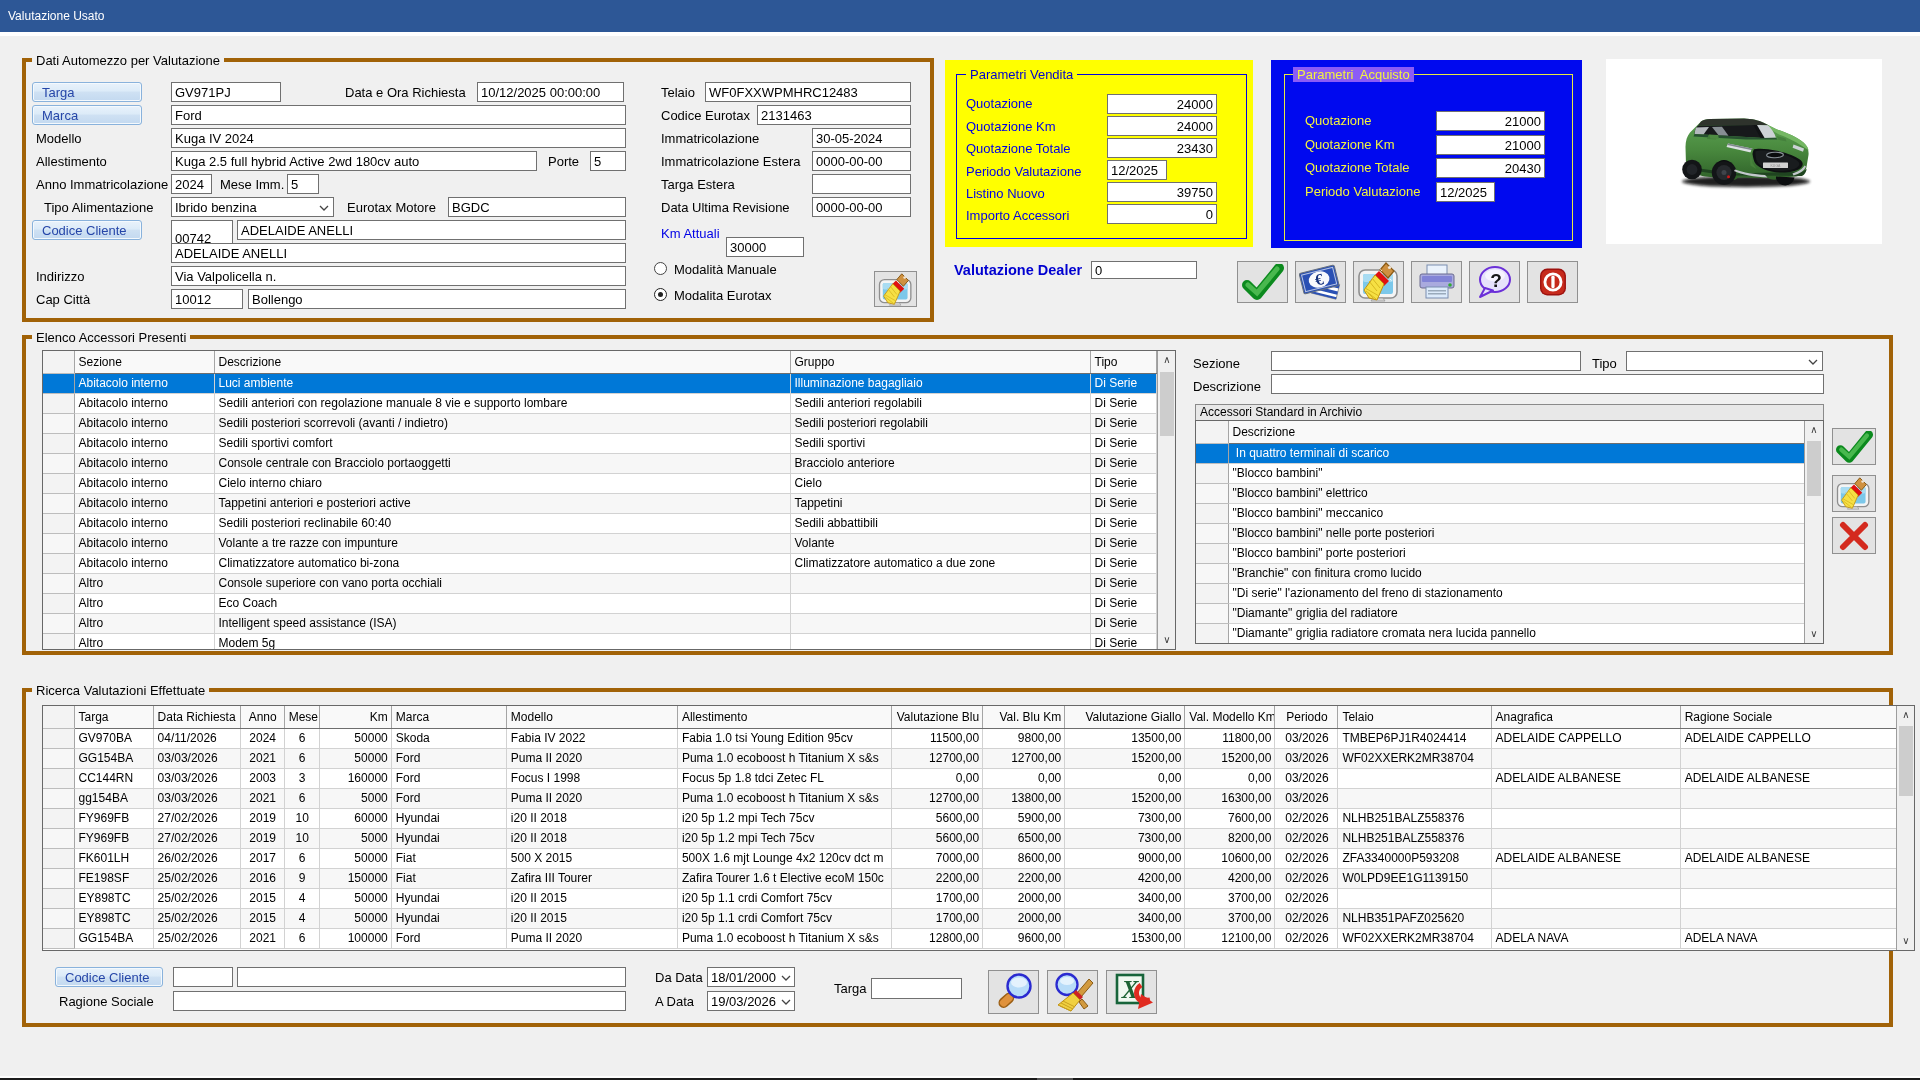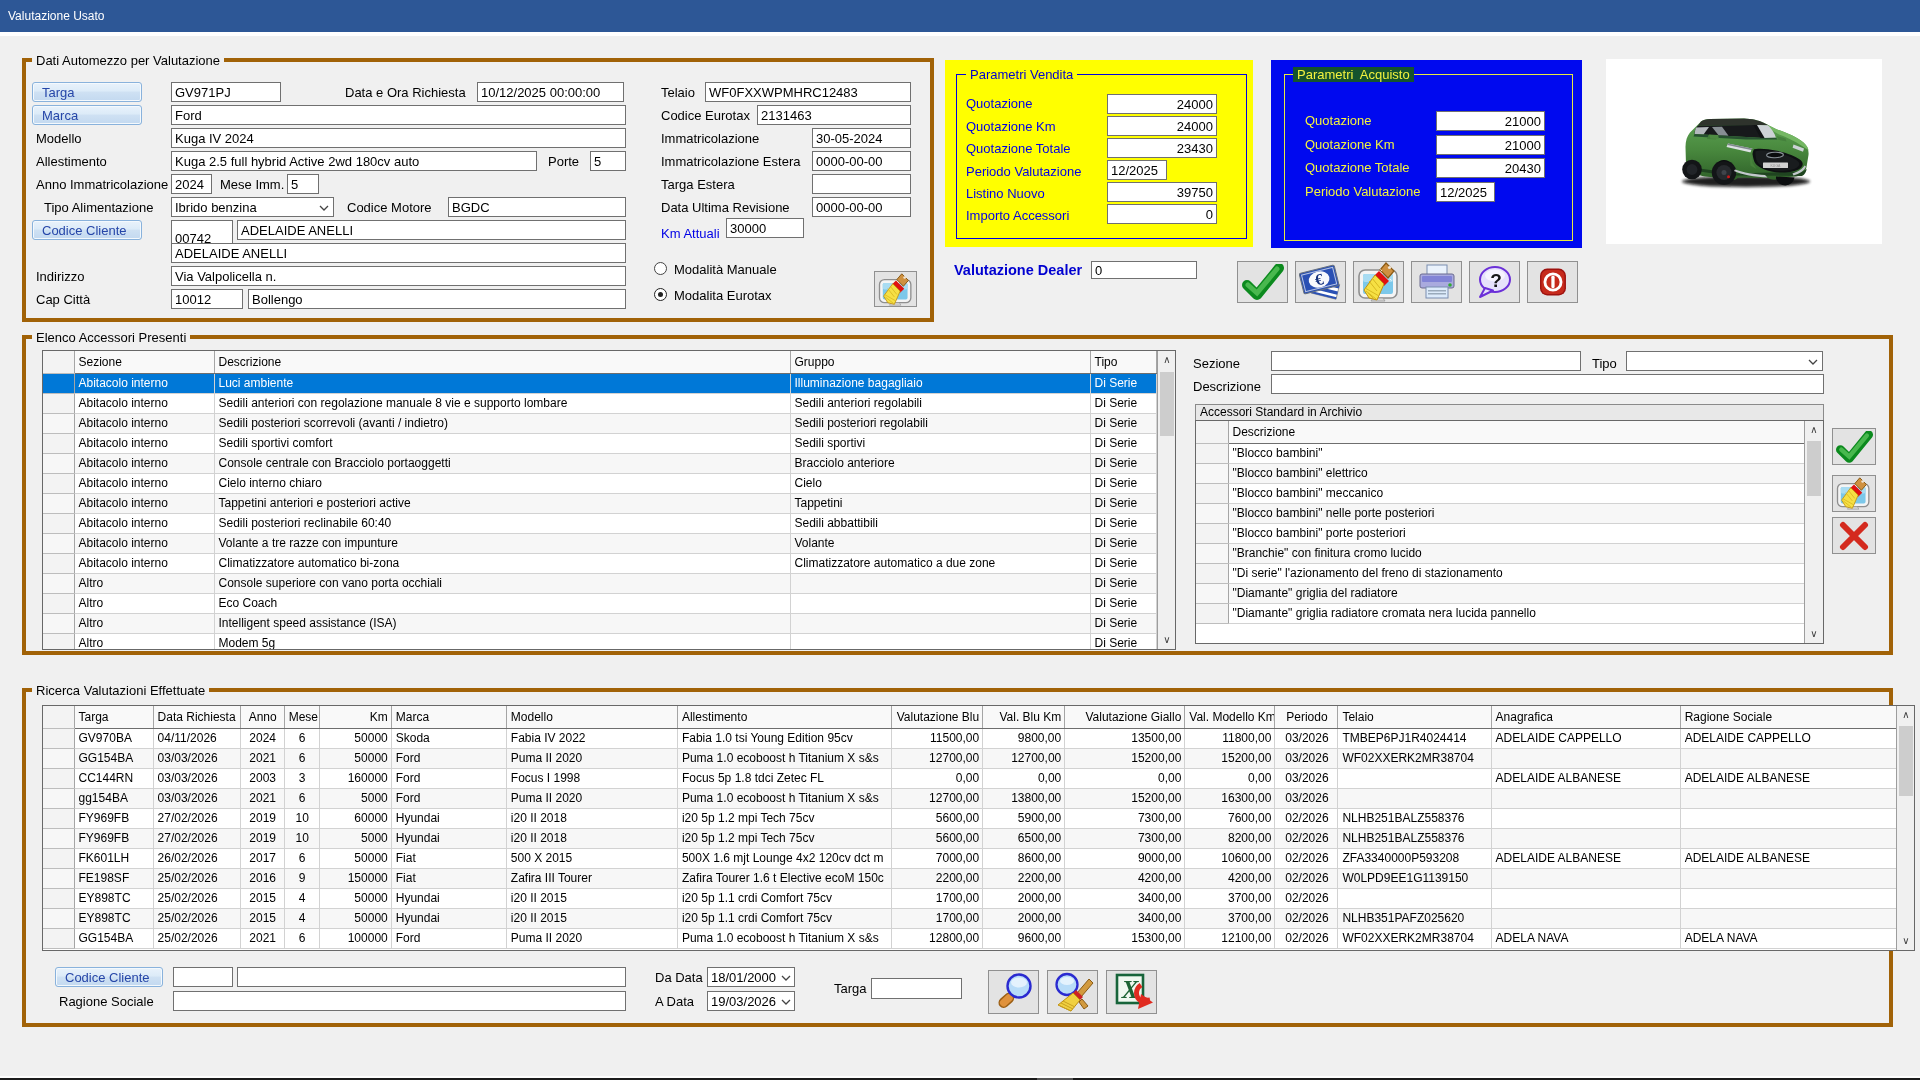"Parametri Acquisto" div.abs { background: #14532d -> #8b5cf6 }
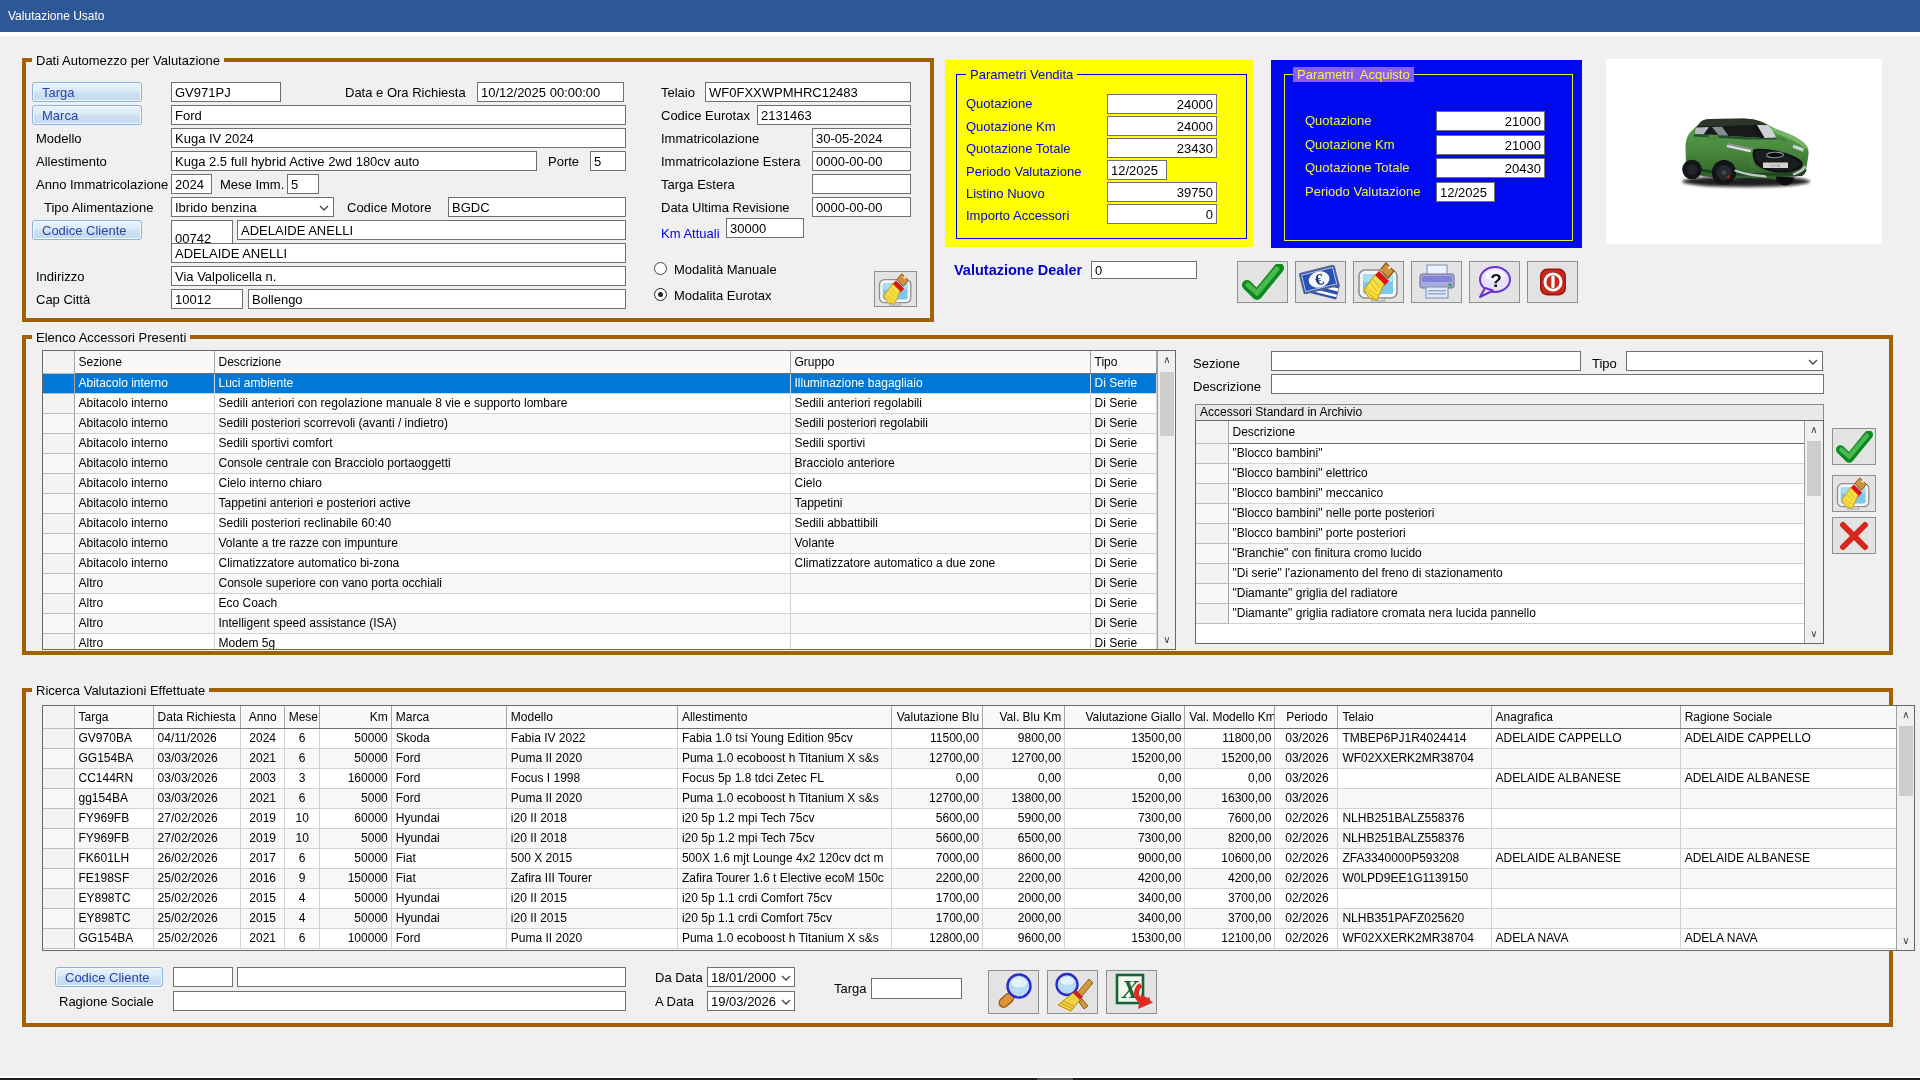"Codice Motore" div.lb { text: Codice -> Eurotax }
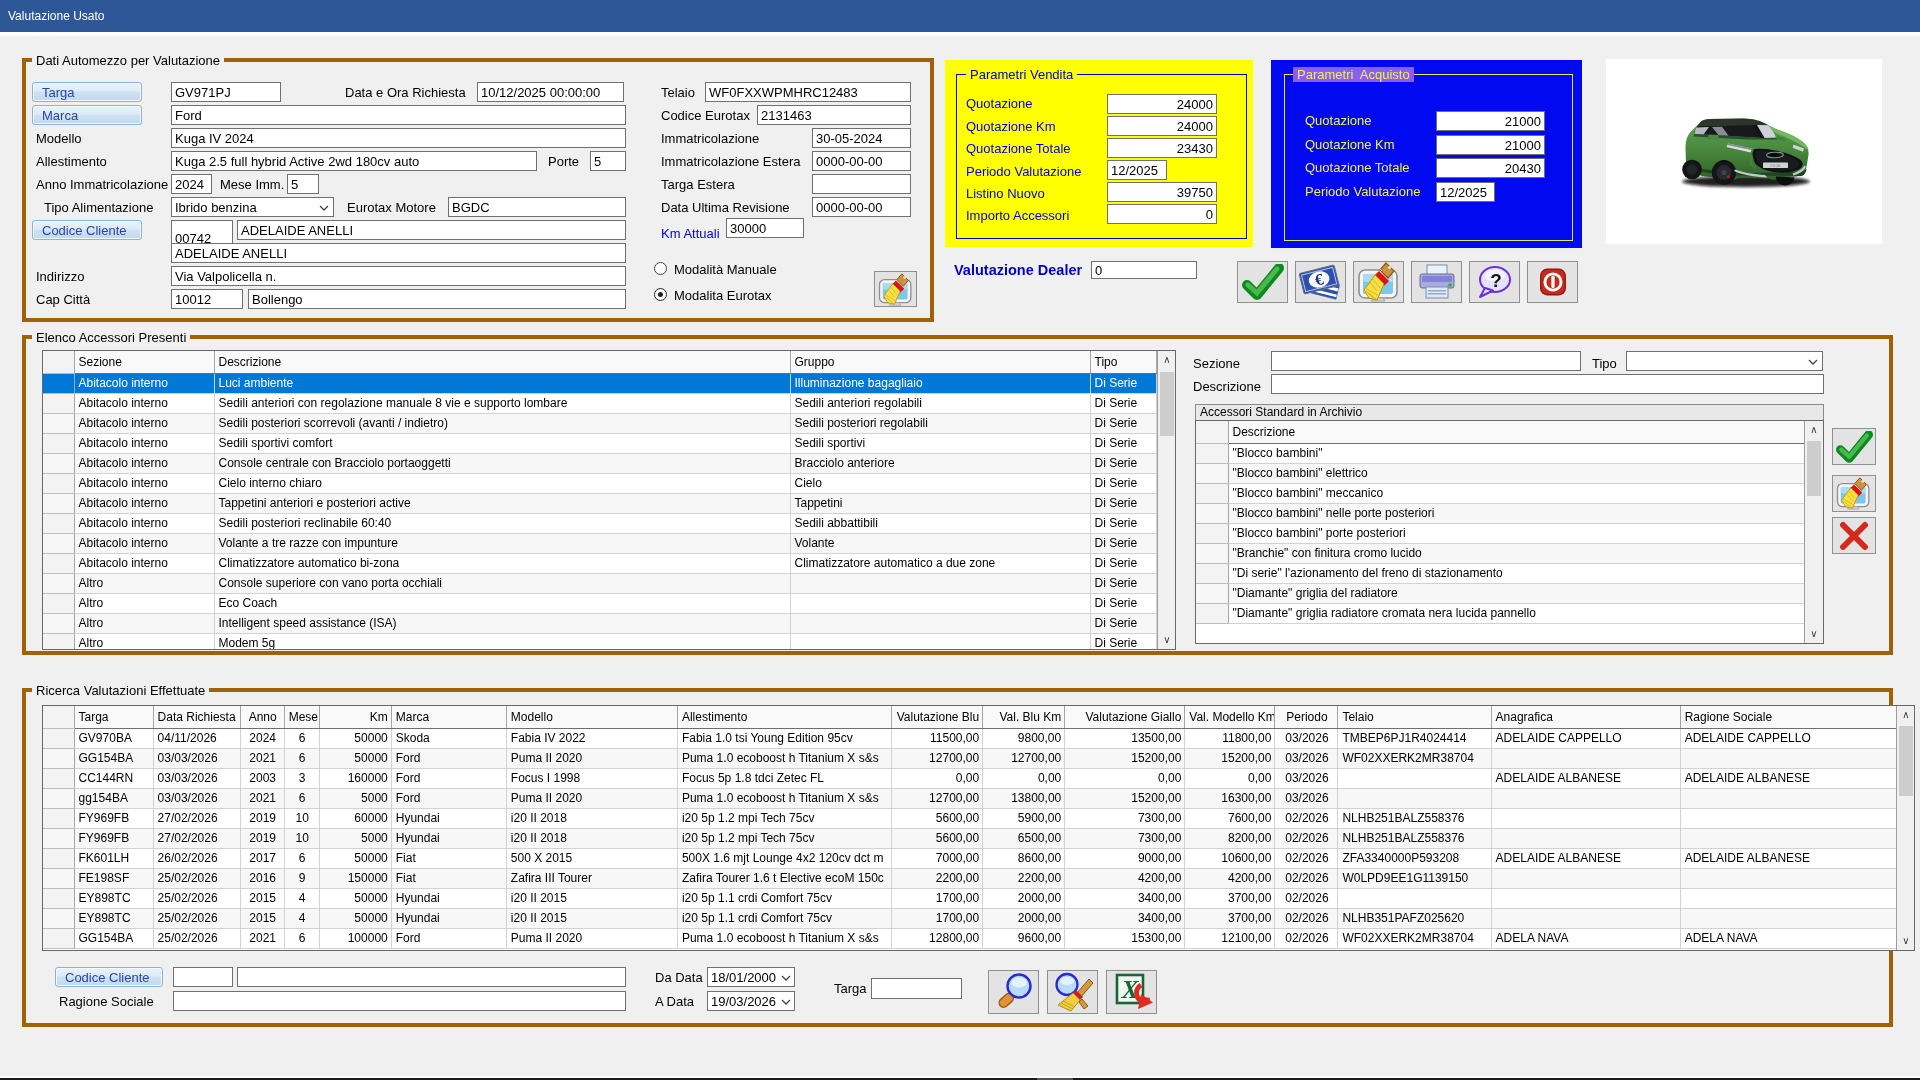"30000" div.in { top: 218px -> 237px }
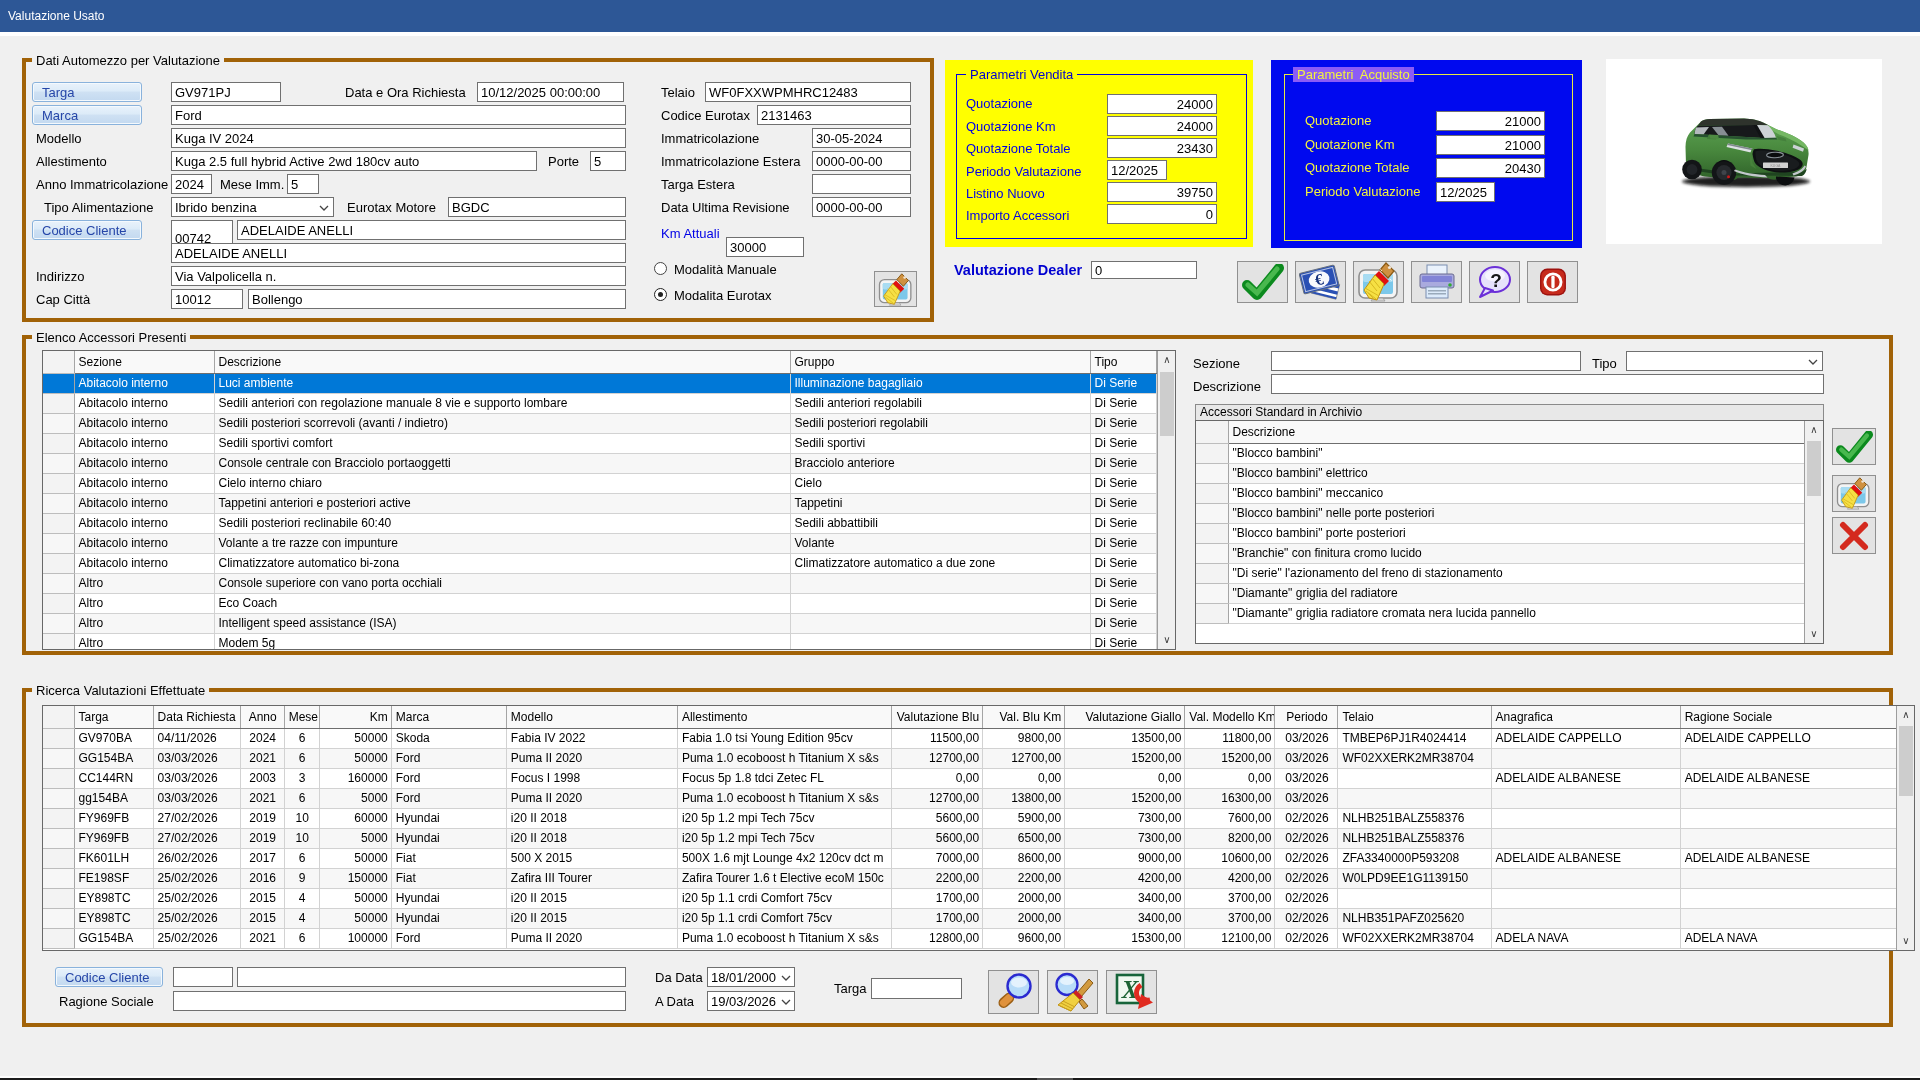"In quattro terminali di scarico" tr.selrow { html: none -> <tr> <td></td> <td>&nbsp;In quattro terminali di scarico</td> </tr> }
